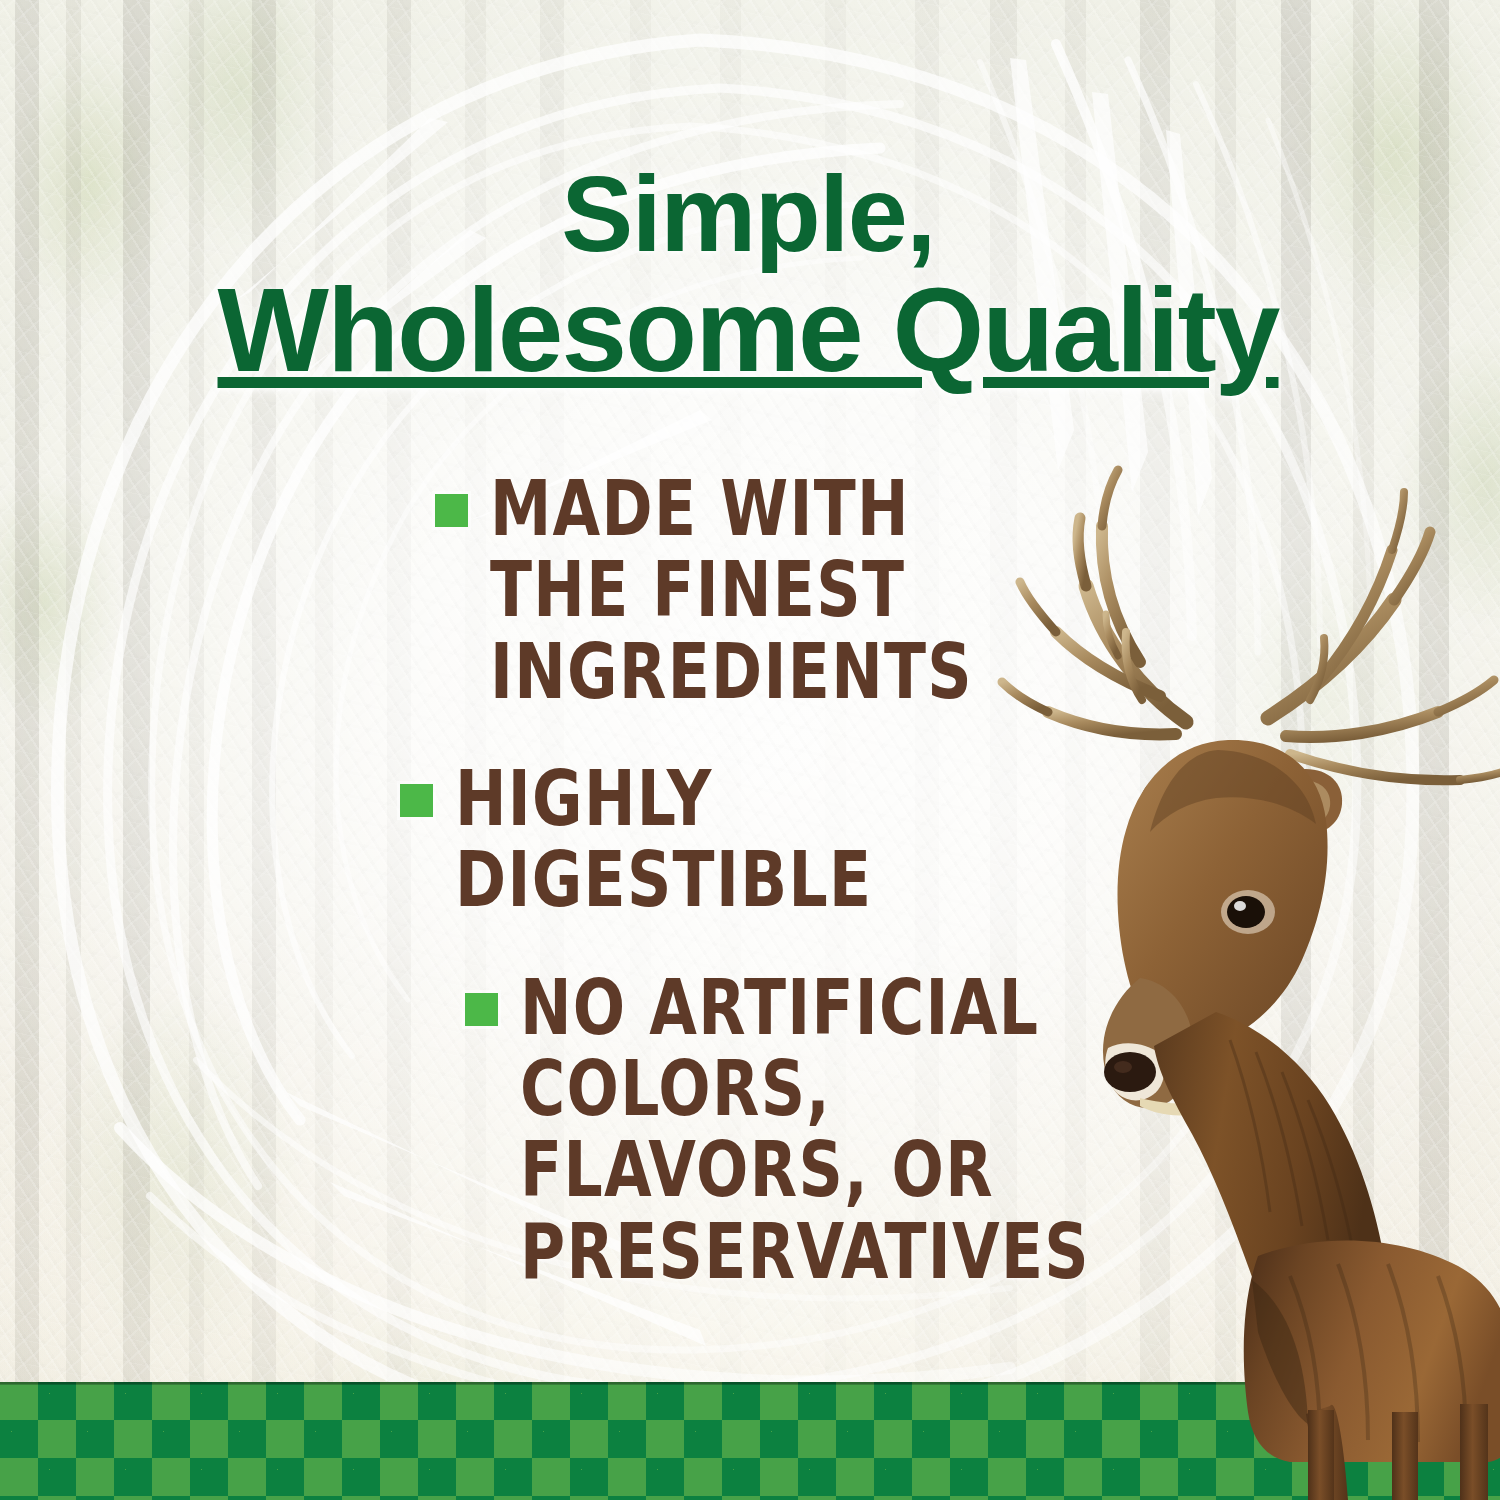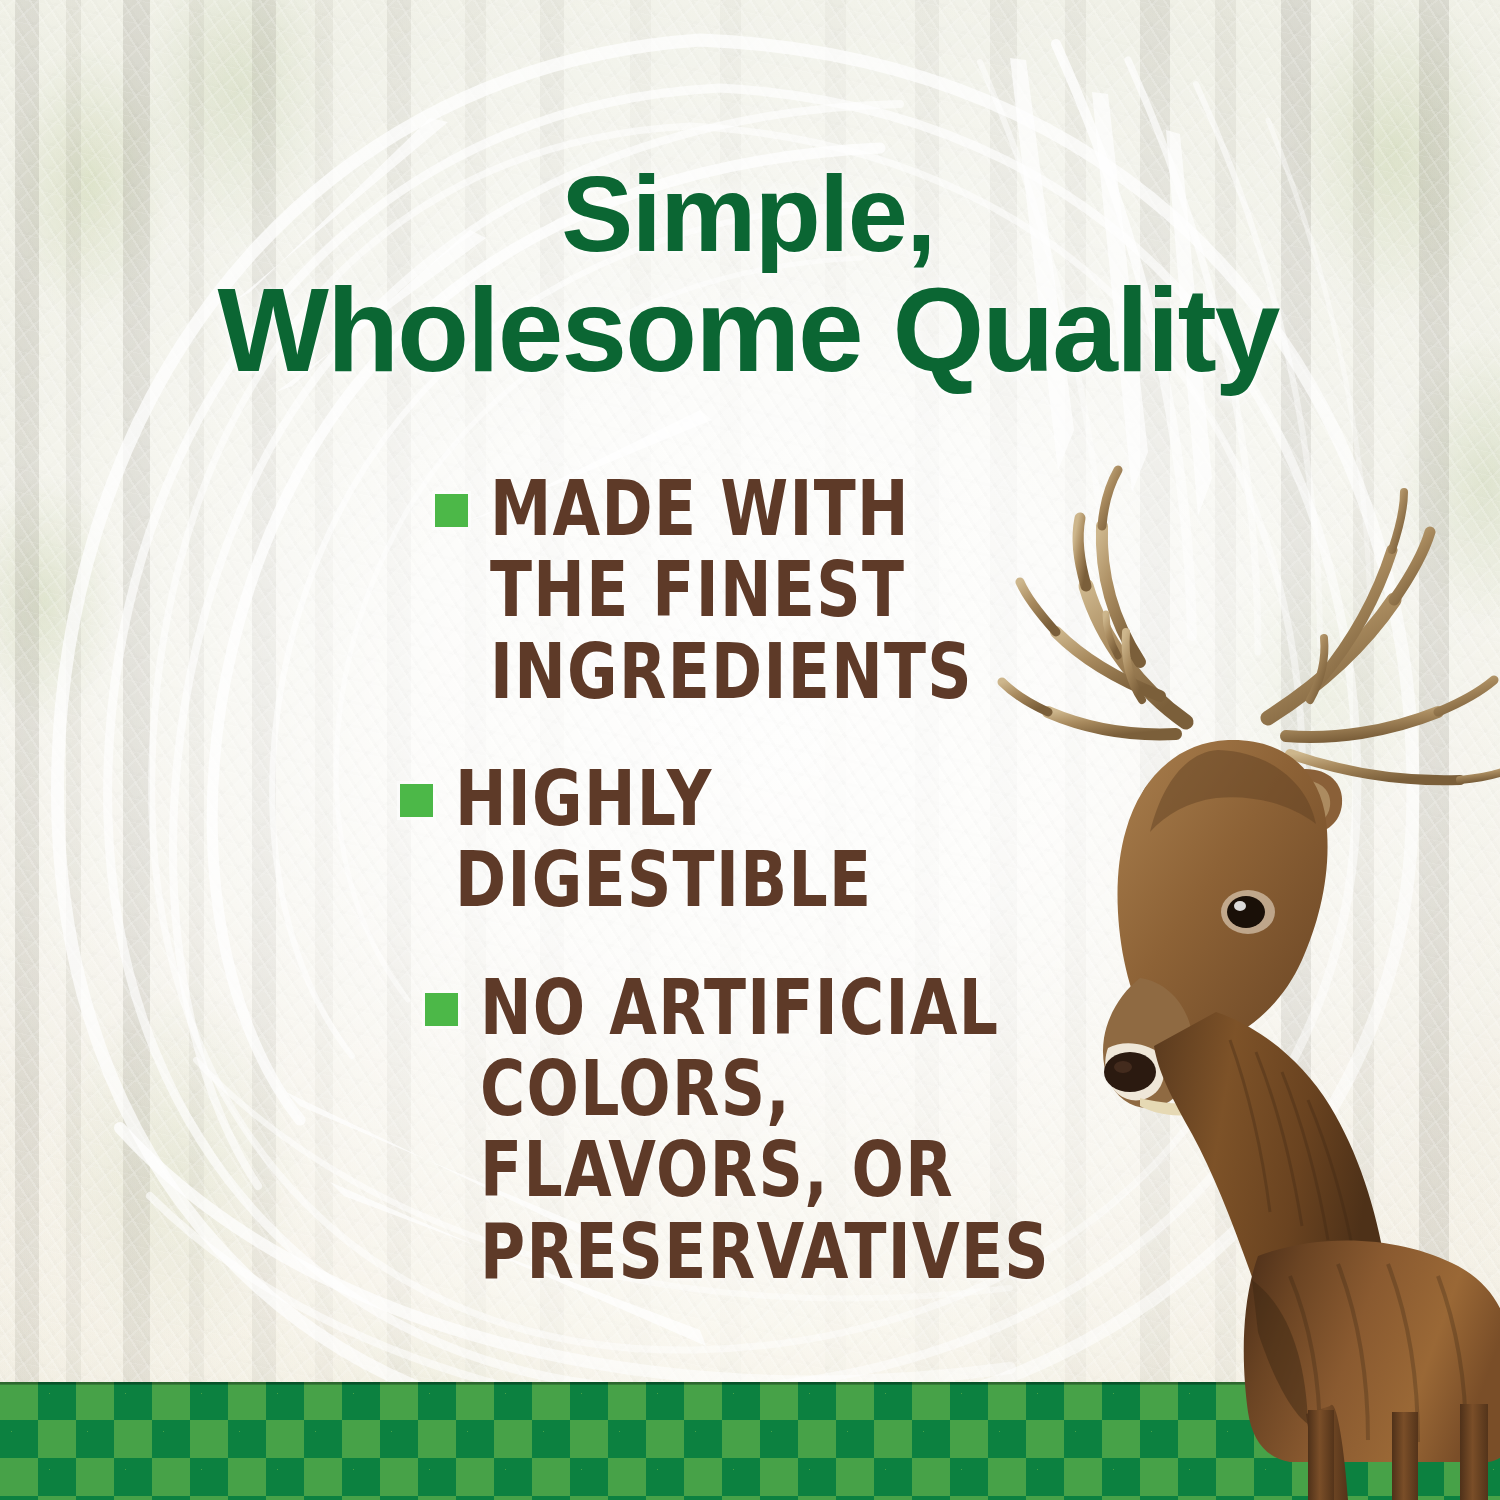"Wholesome Quality" .headline .ln2 { text-decoration: none -> underline }
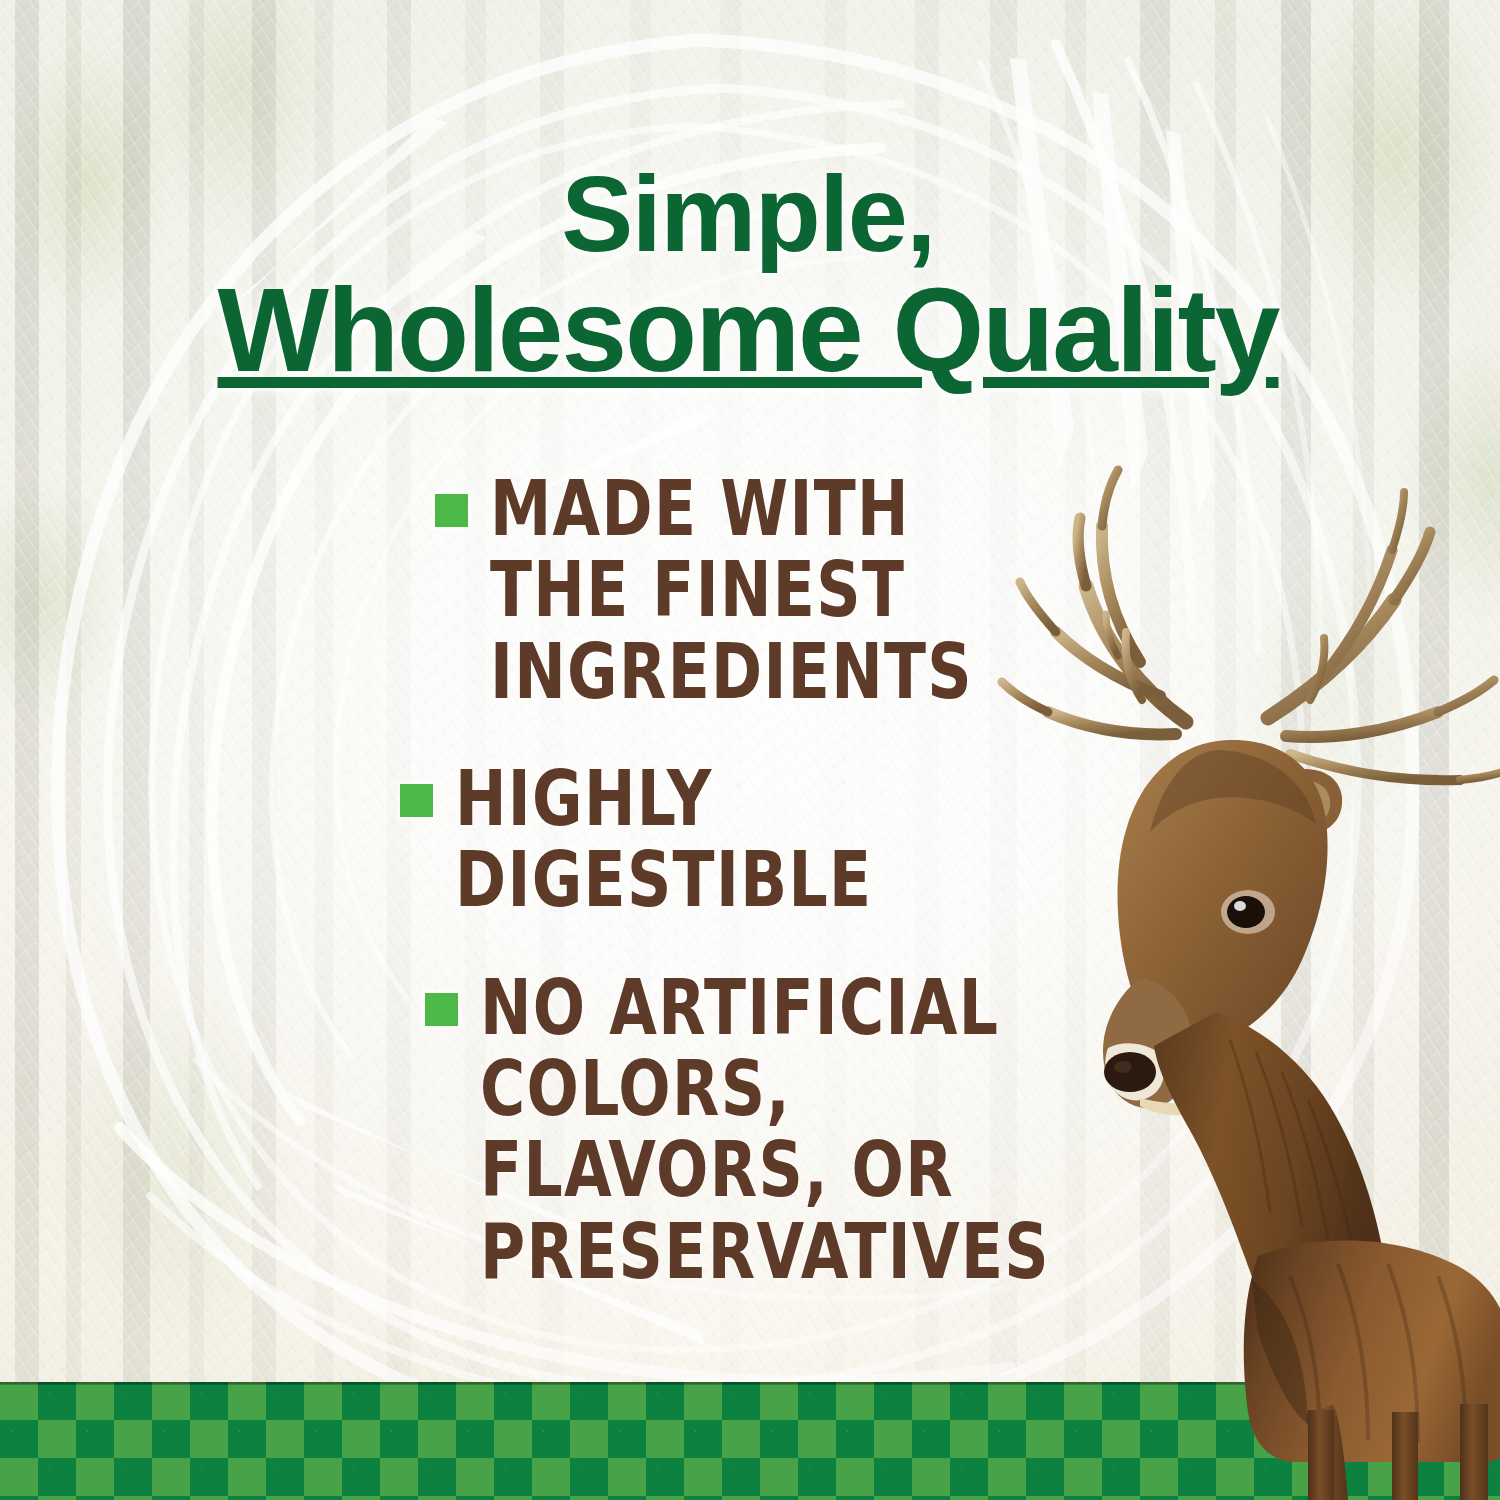"NO ARTIFICIAL COLORS, FLAVORS, OR" .b3 { justify-content: center -> none }
